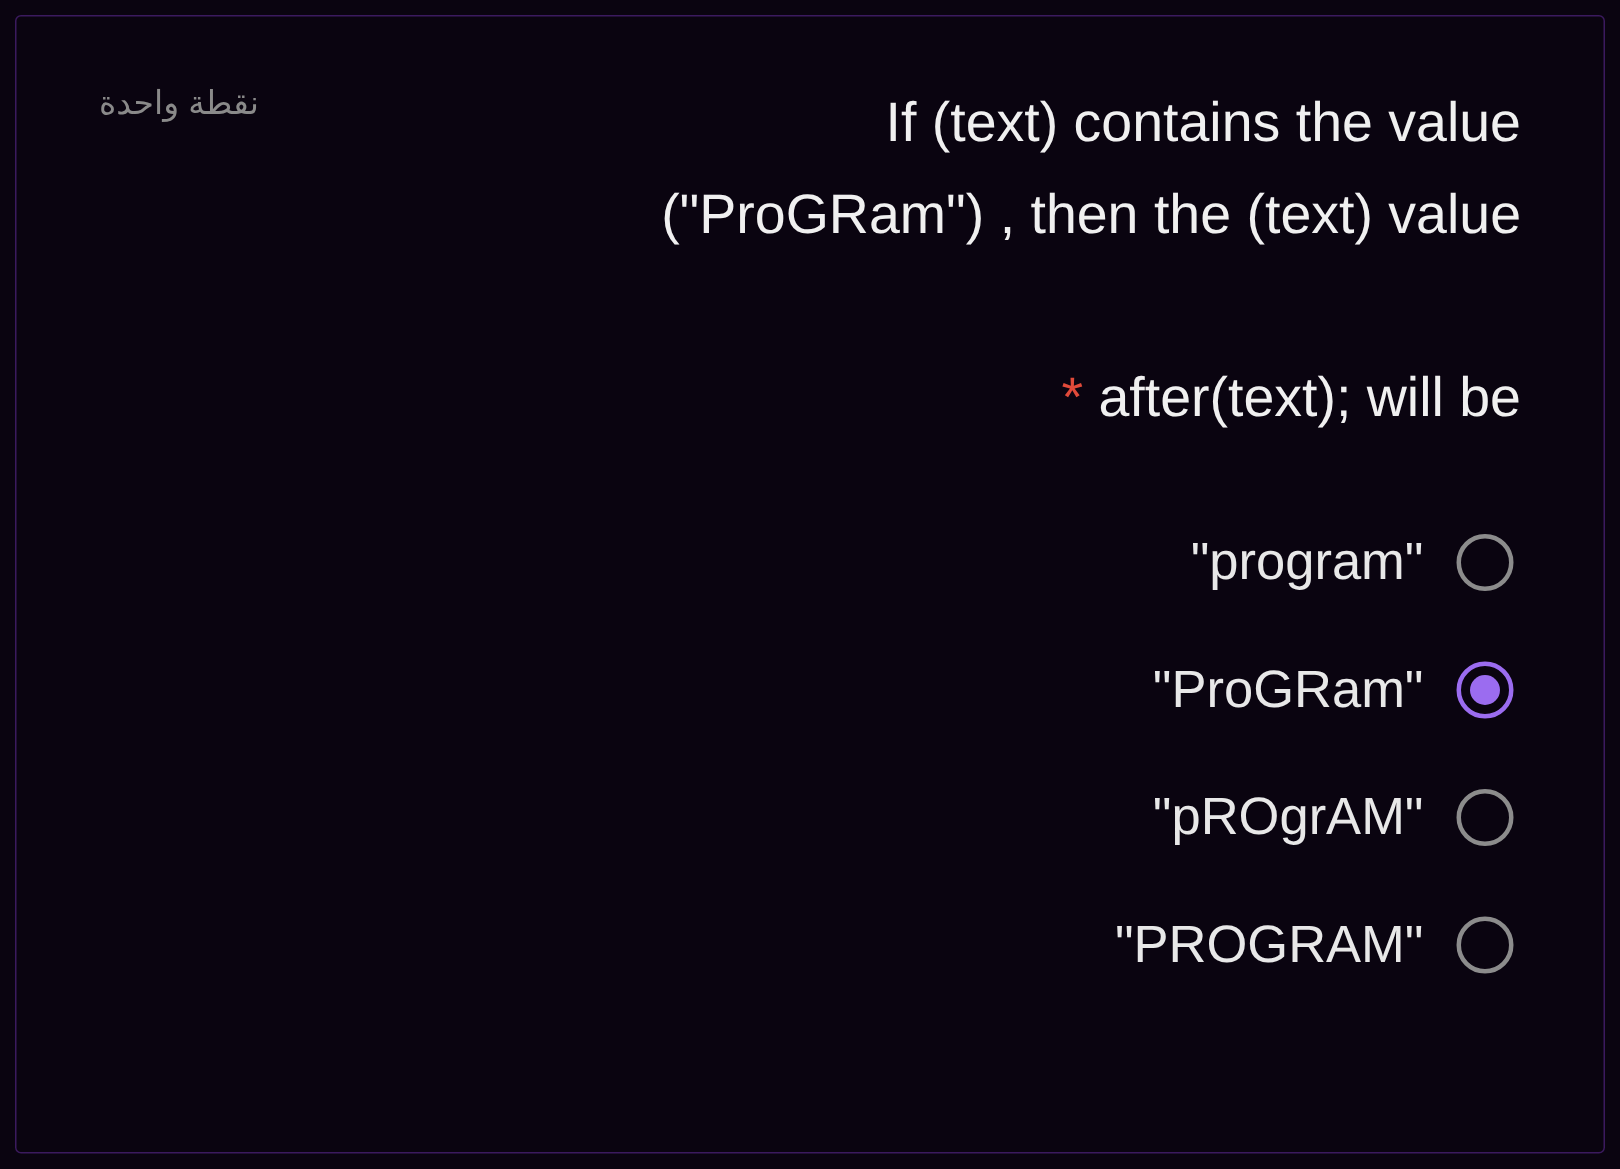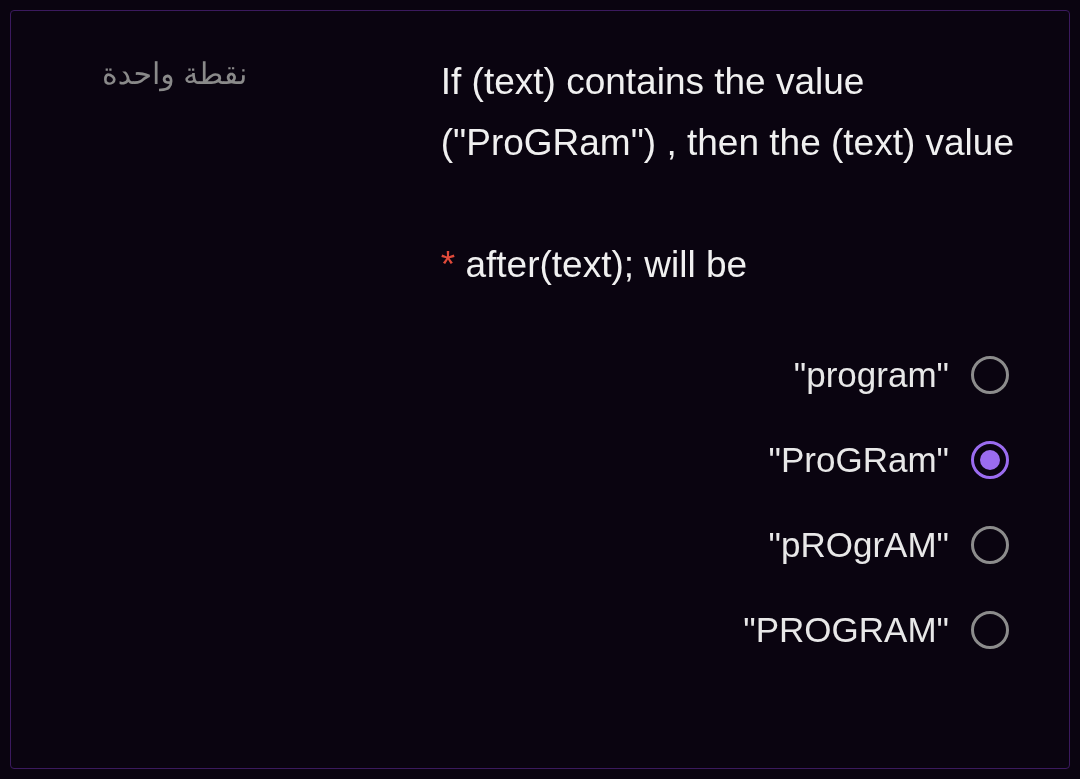"نقطة واحدة" .points { font-size: 30px -> 22px; margin-left: 36px -> none }
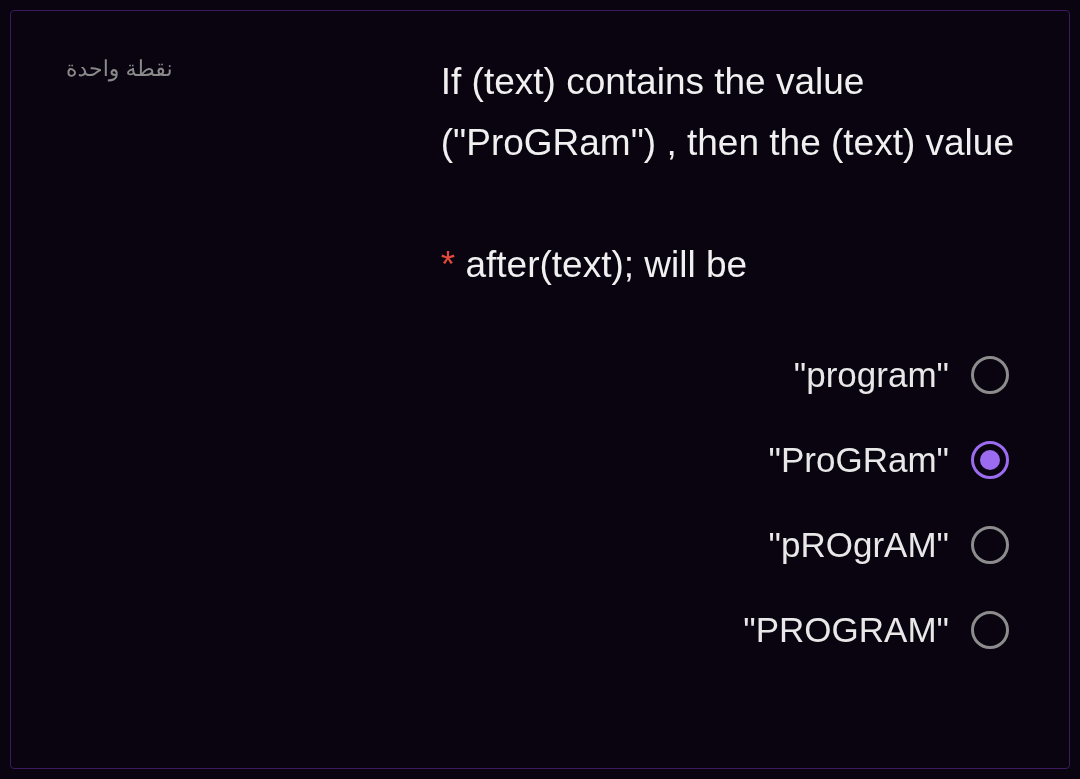"If (text) contains the value" .question { text-align: none -> right }
